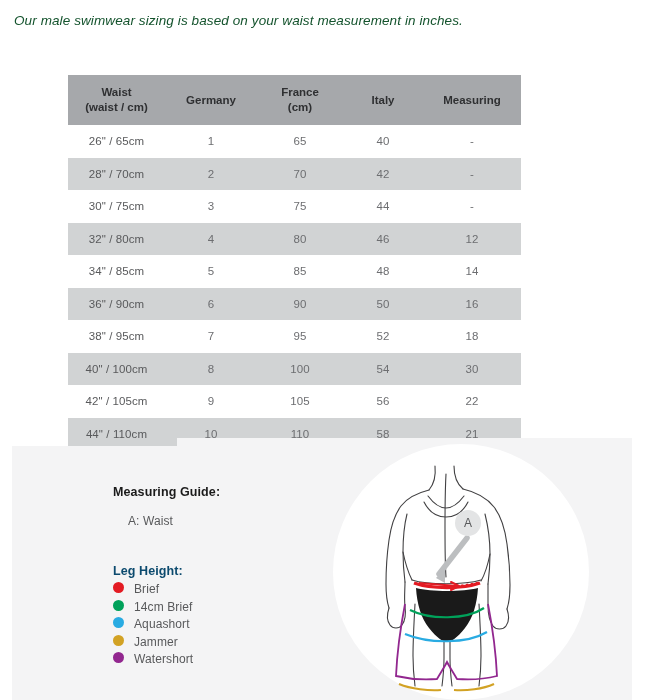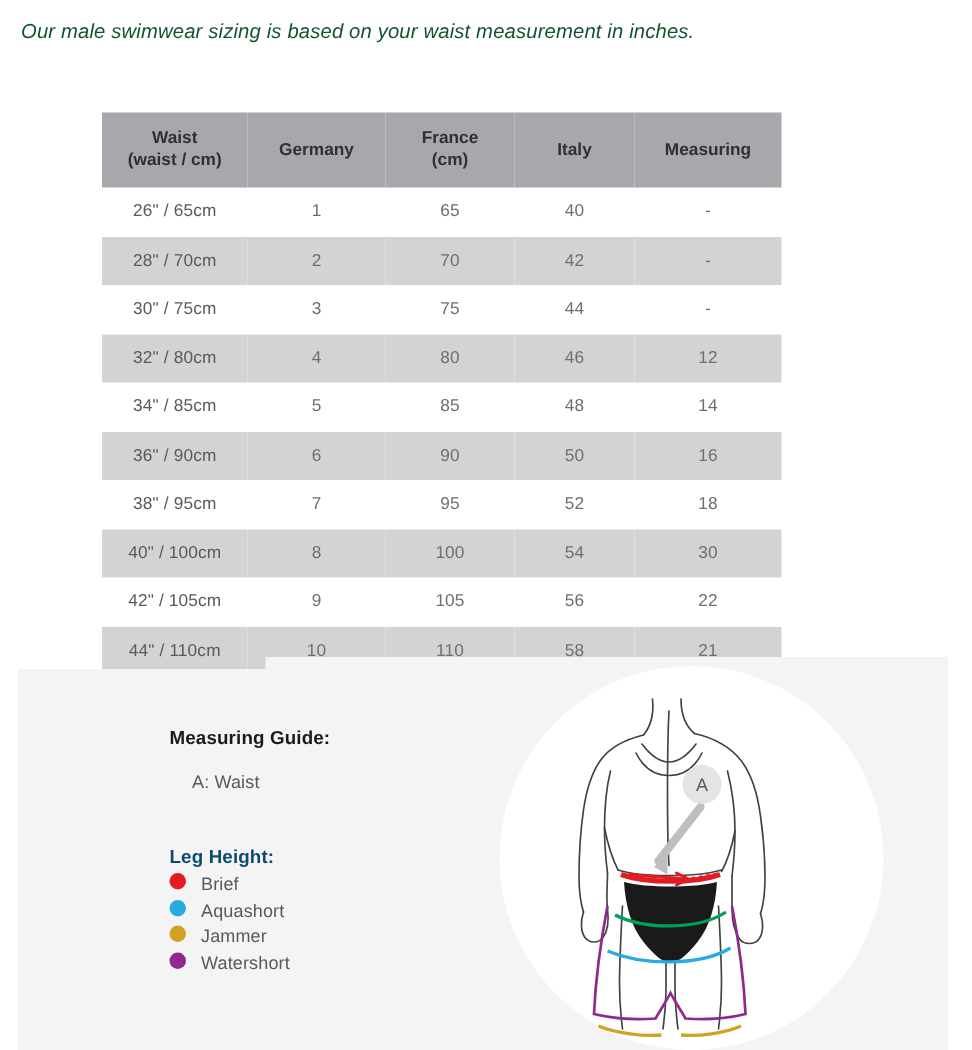"14cm Brief" li.leg-item { html: none -> <li> <span></span> <span>14cm Brief</span> </li> }
